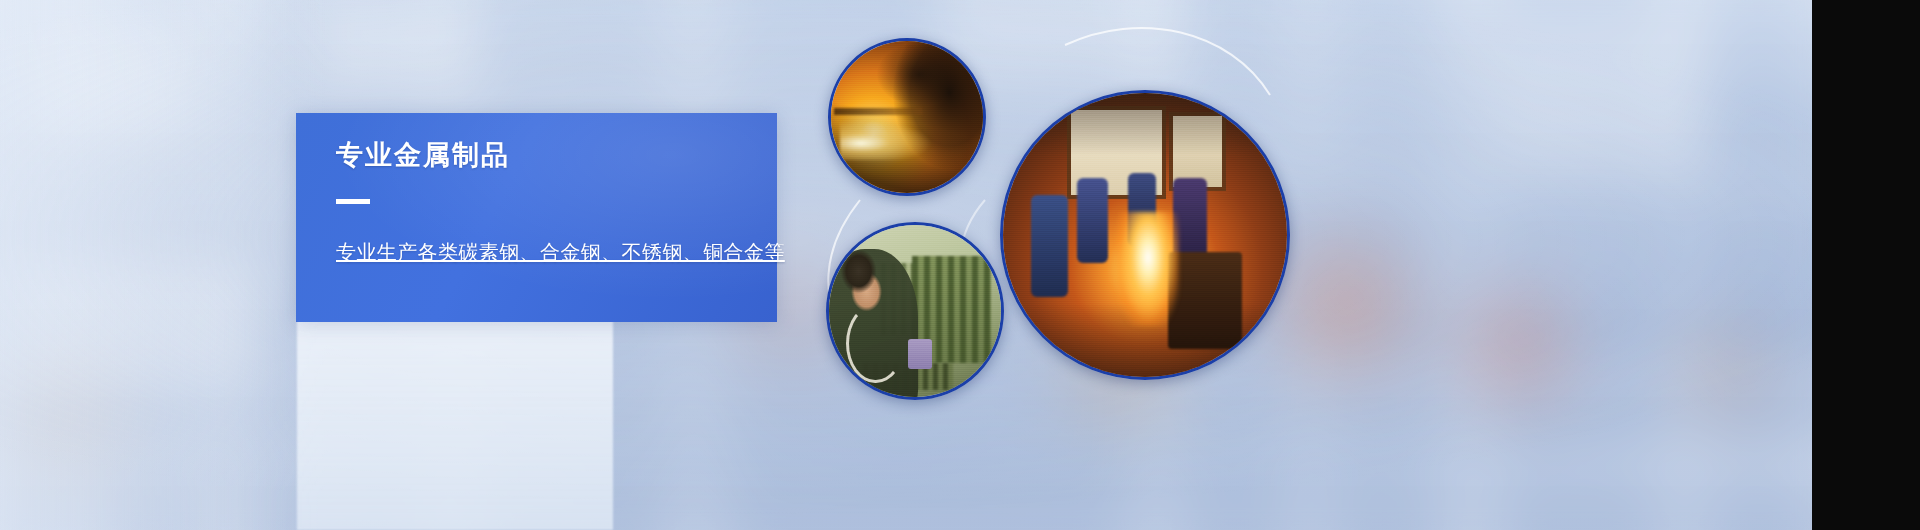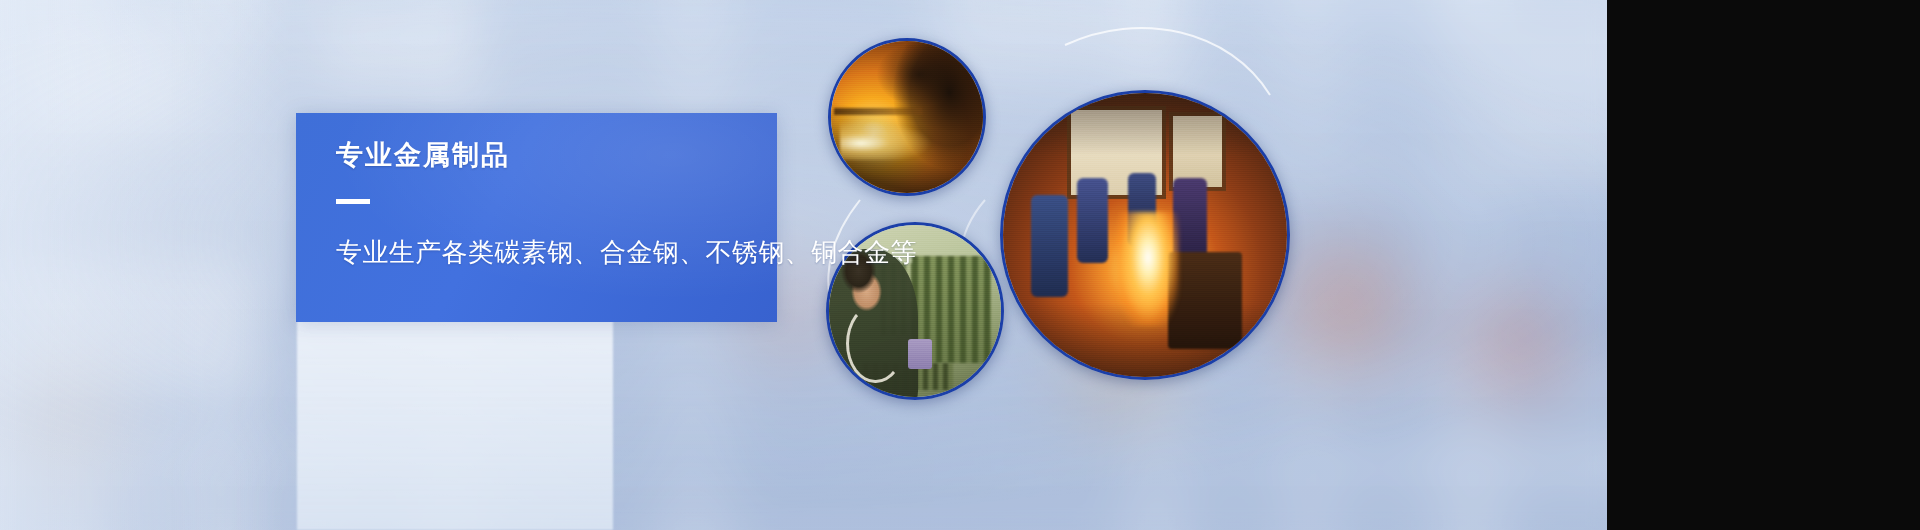"专业金属制品" .banner { width: 1607px -> 1812px }
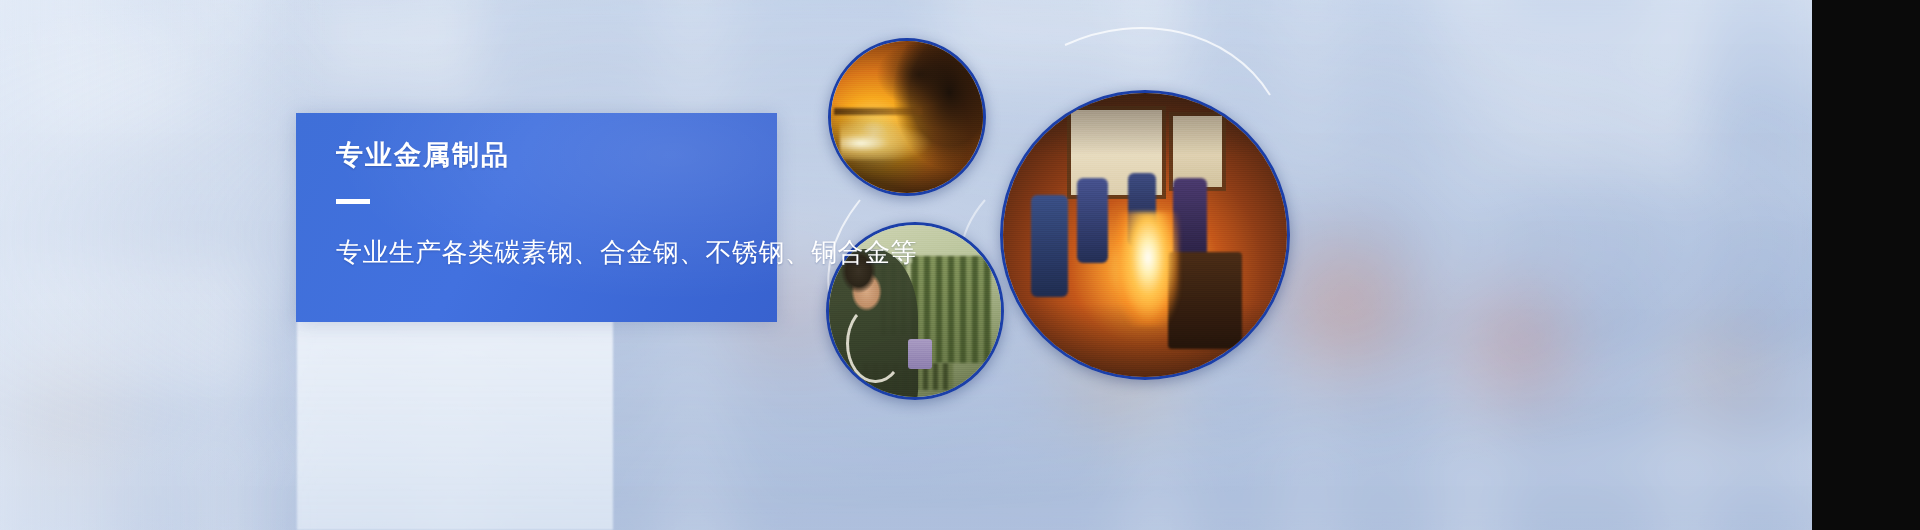"专业生产各类碳素钢、合金钢、不锈钢、铜合金等" .panel-line { font-size: 26px -> 20px; text-decoration: none -> underline }
